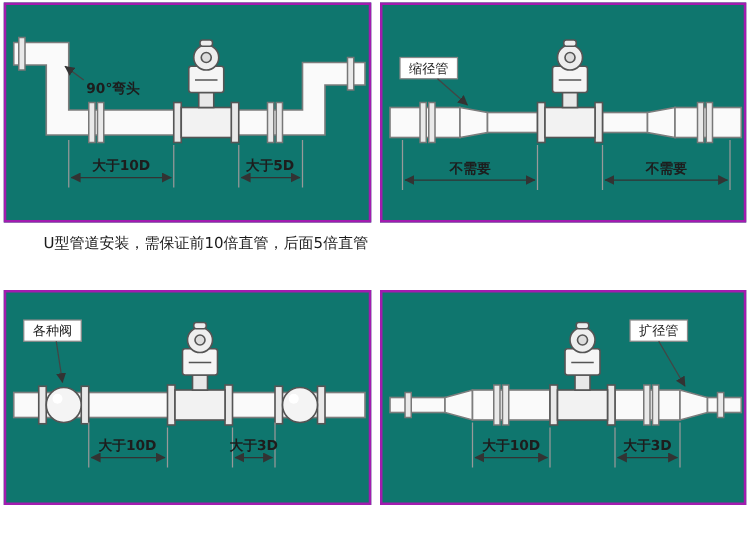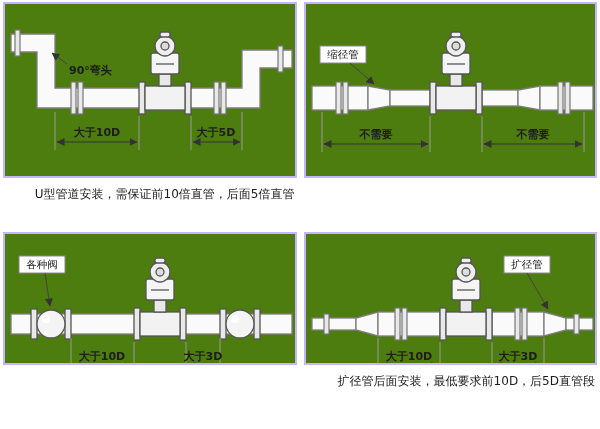"缩径管" .panel { background: #4d7c0f -> #0f766e; border: 2px solid #c4b5fd -> 2px solid #a21caf }
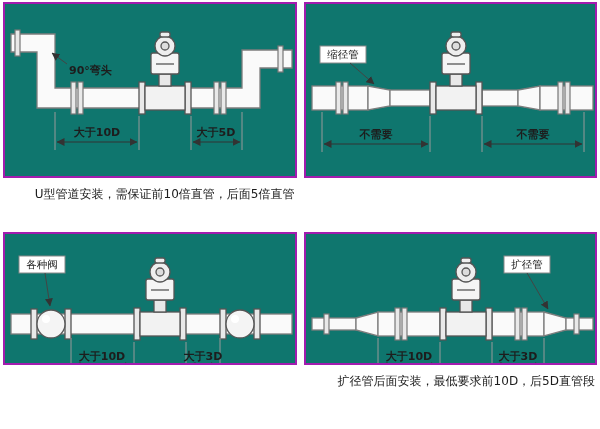"各种阀" .panel.short { height: 133px -> 172px }
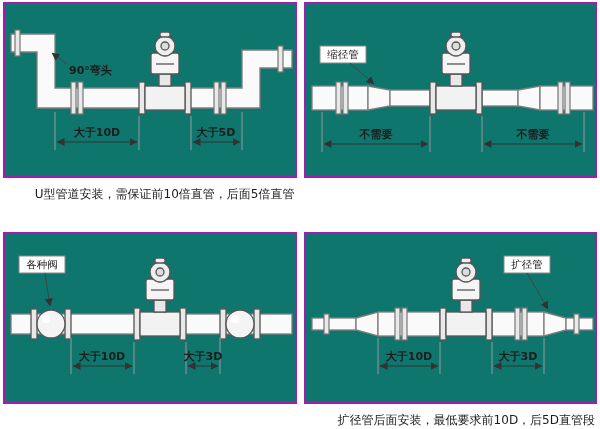"扩径管后面安装，最低要求前10D，后5D直管段" figcaption.caption { html: <figcaption>扩径管后面安装，最低要求前10D，后5D直管段</figcaption> -> none }
